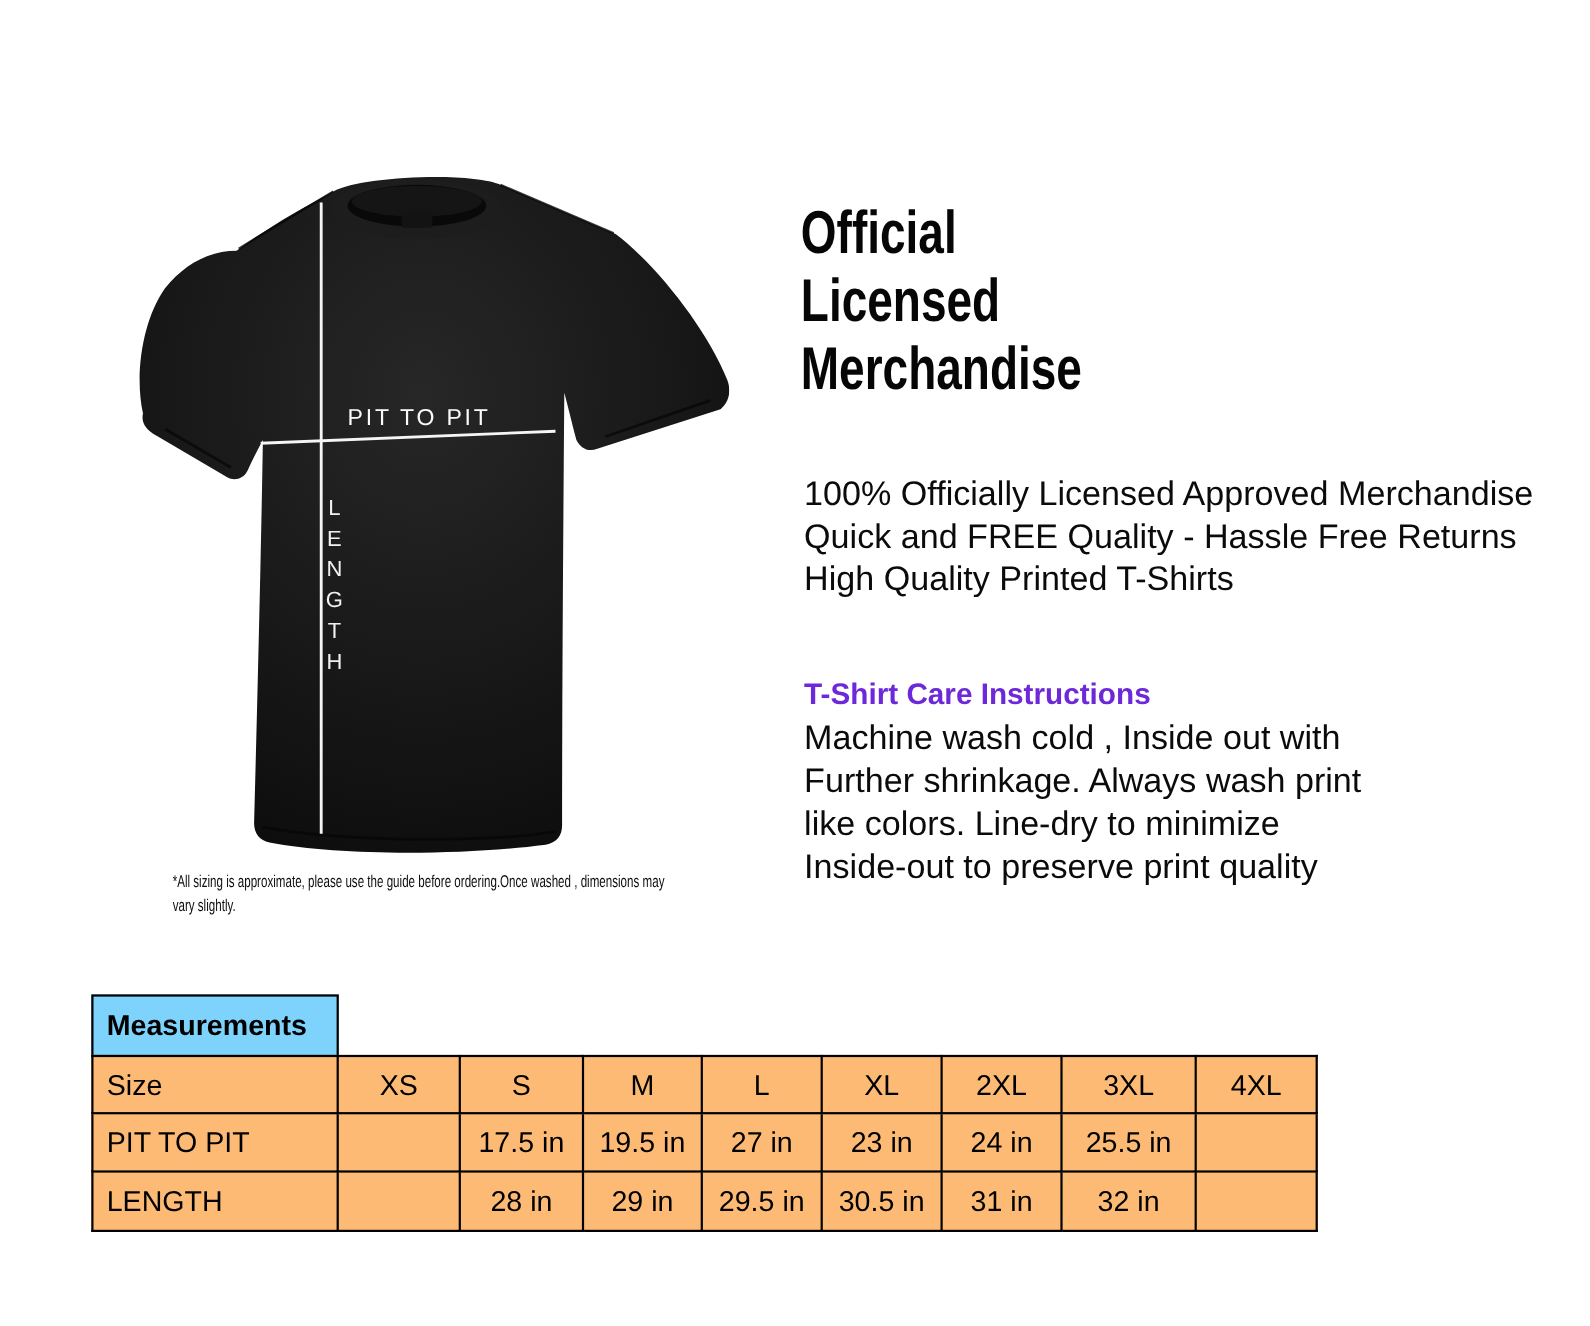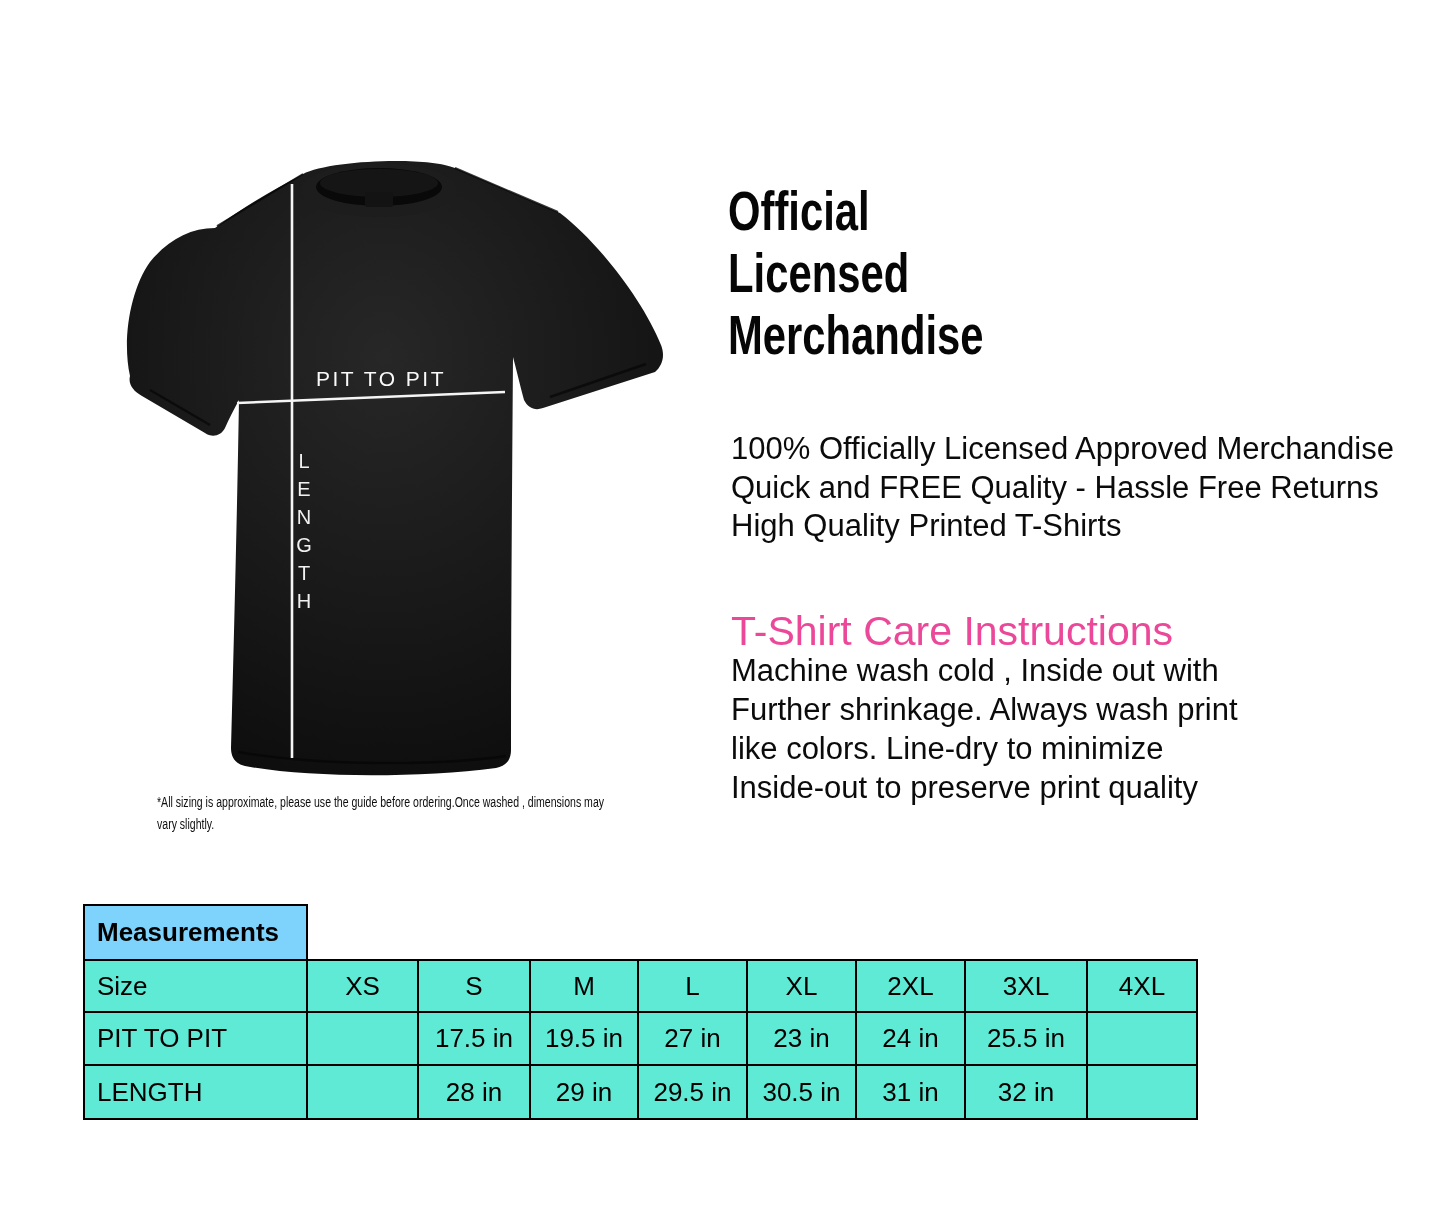"T-Shirt Care Instructions" .care-title { color: #ec4899 -> #6d28d9; font-size: 41px -> 27px; font-weight: 400 -> 700 }
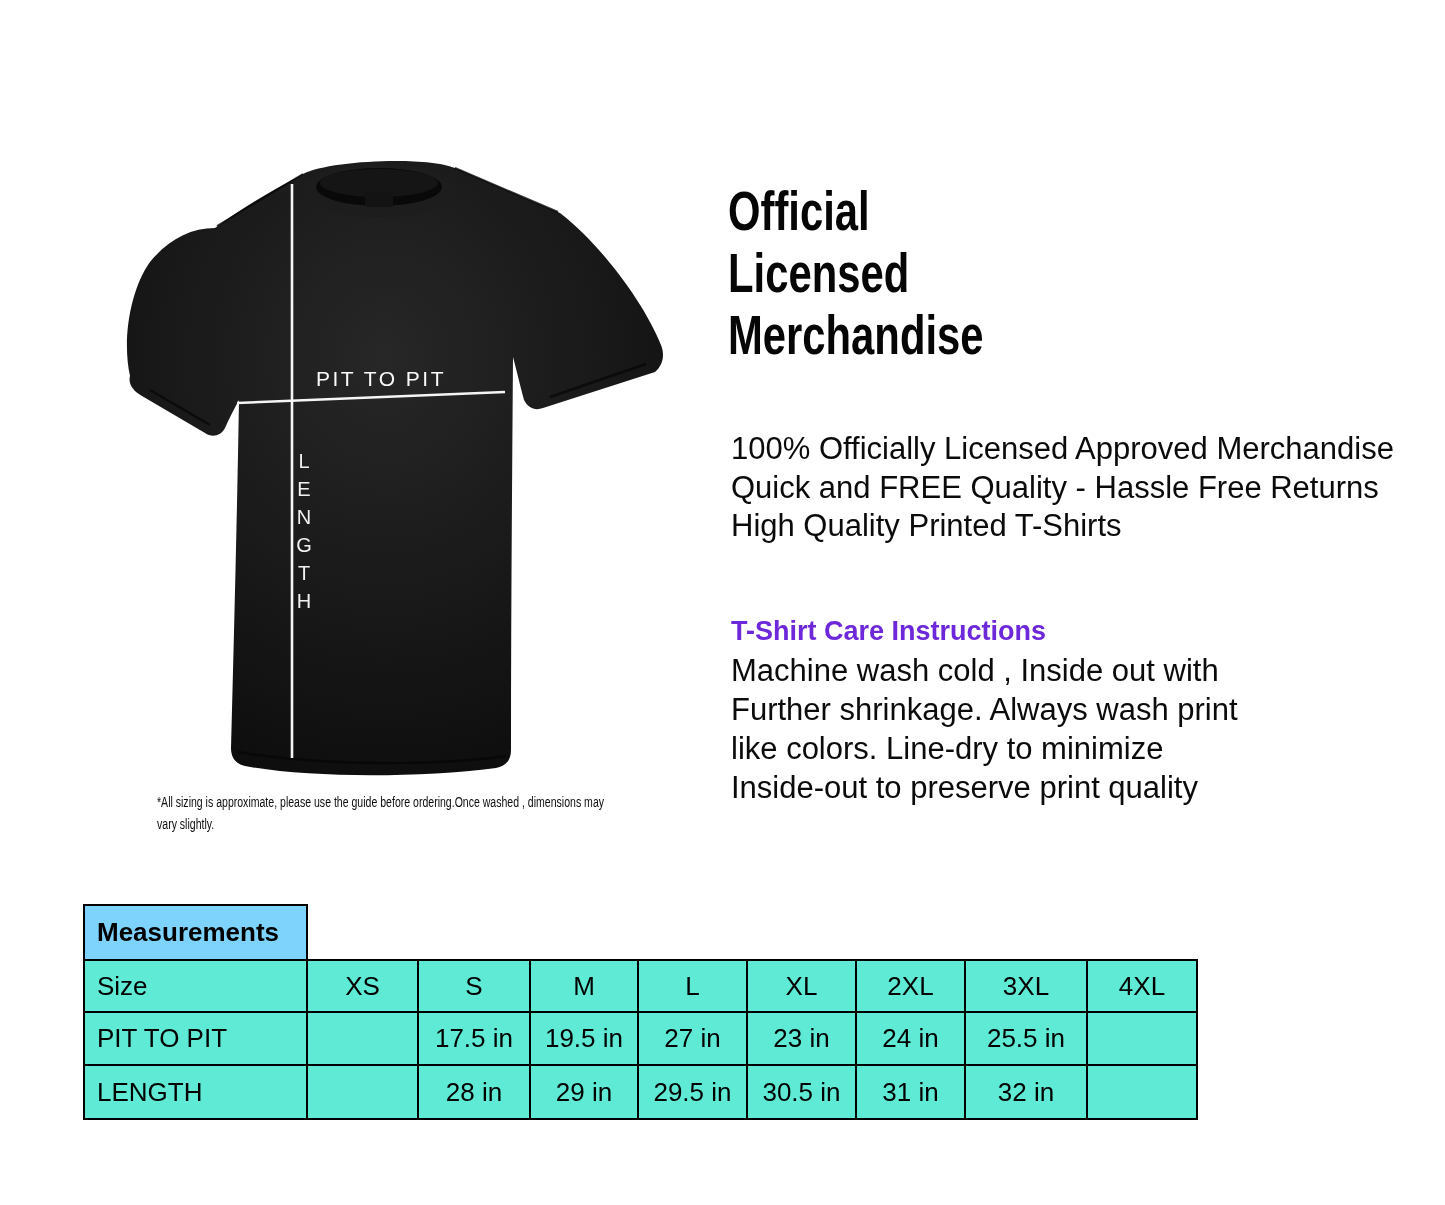"Size" table.meas { background: #5eead4 -> #fdba74 }
